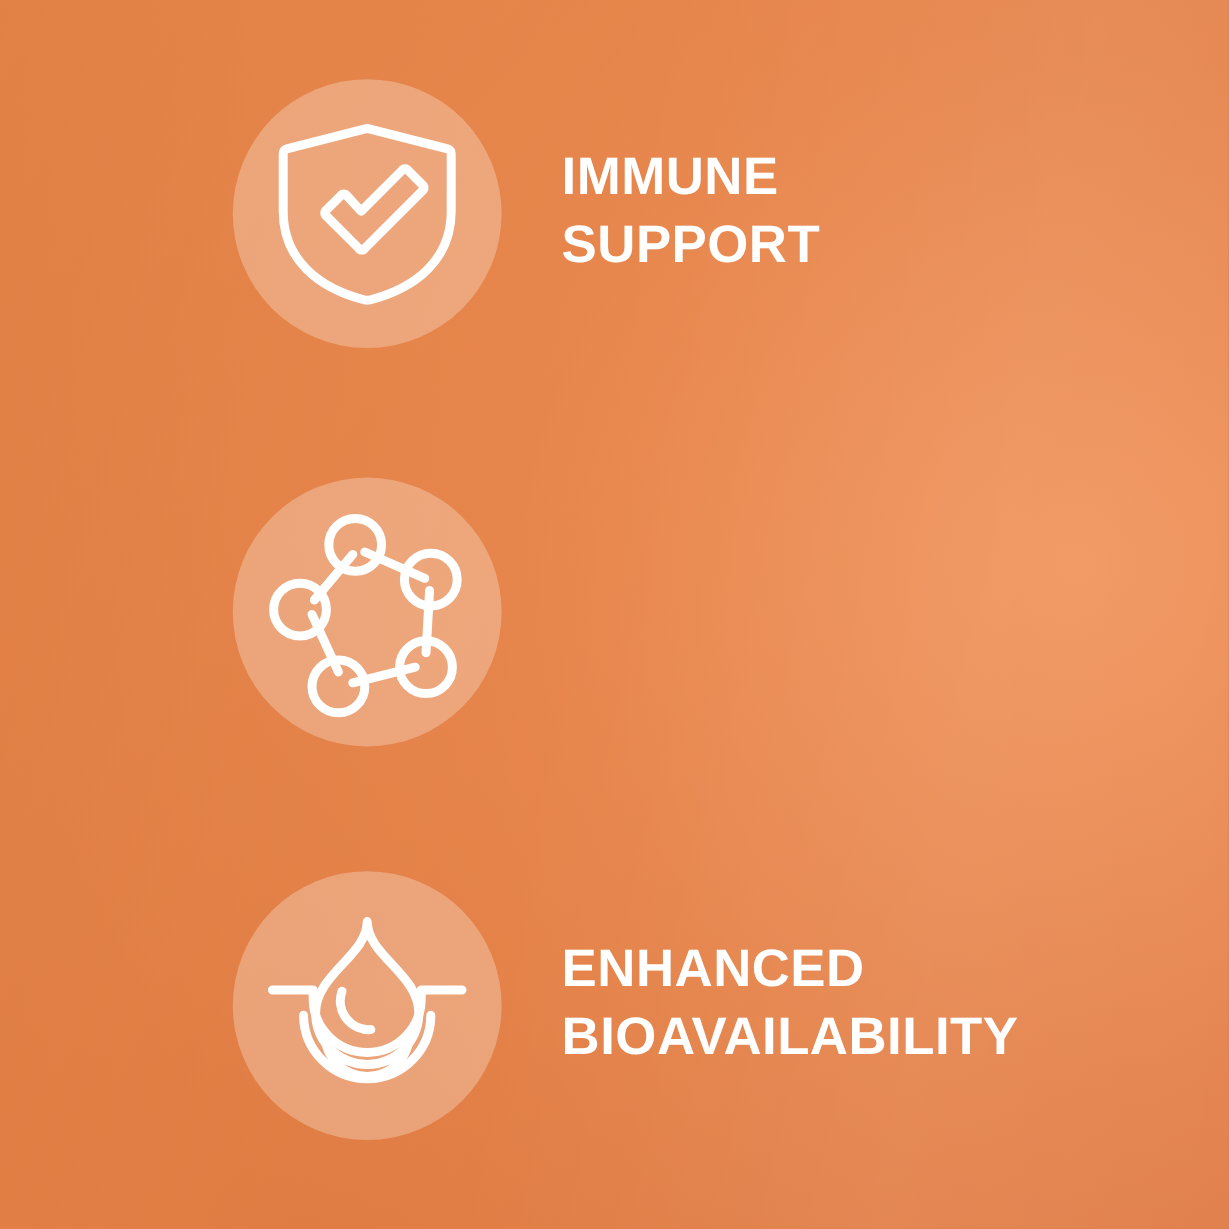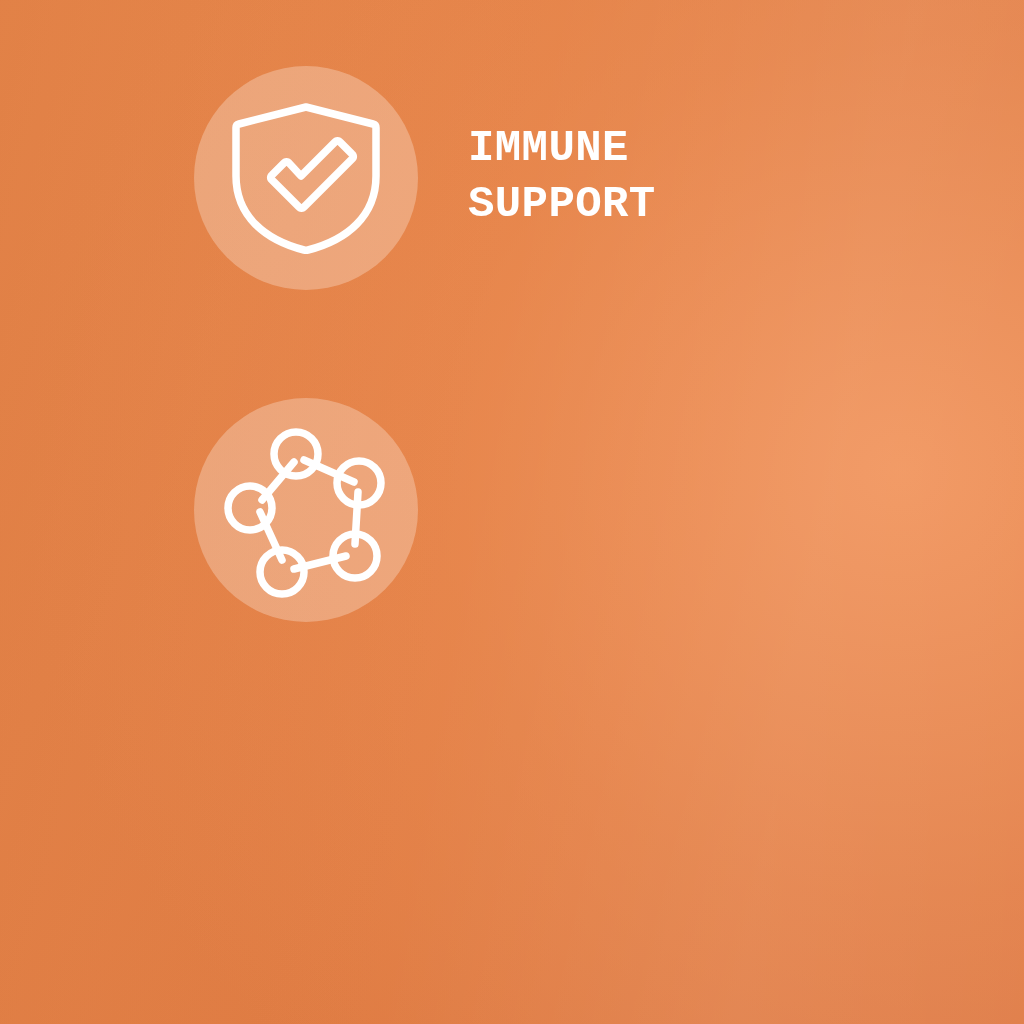"IMMUNE" .feature-row { font-family: Liberation Mono, monospace -> none }
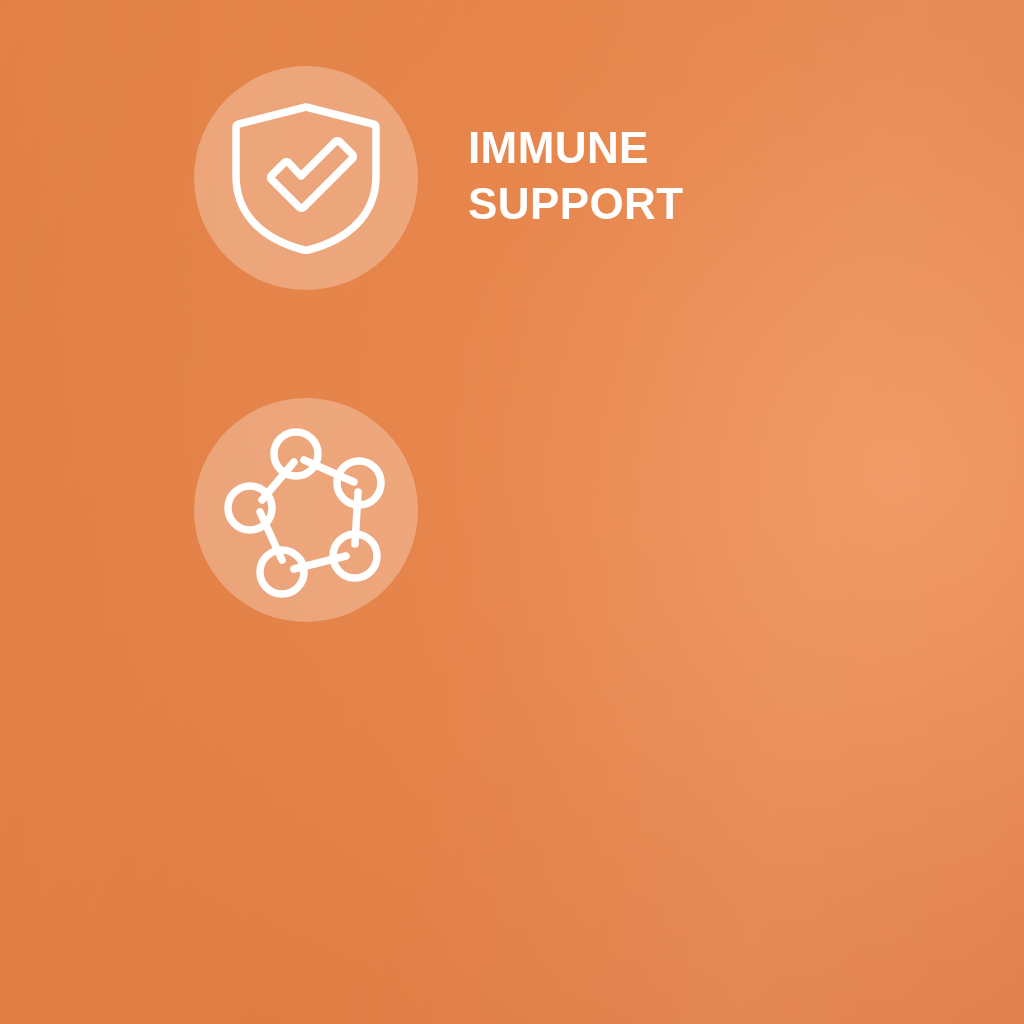"ENHANCED" div.feature-row { html: none -> <div> <div> <span> <svg> <g> <path></path> <path></path> <path></path> <path></path> <path></path> </g> </svg> </span> </div> <div>ENHANCED BIOAVAILABILITY</div> </div> }
